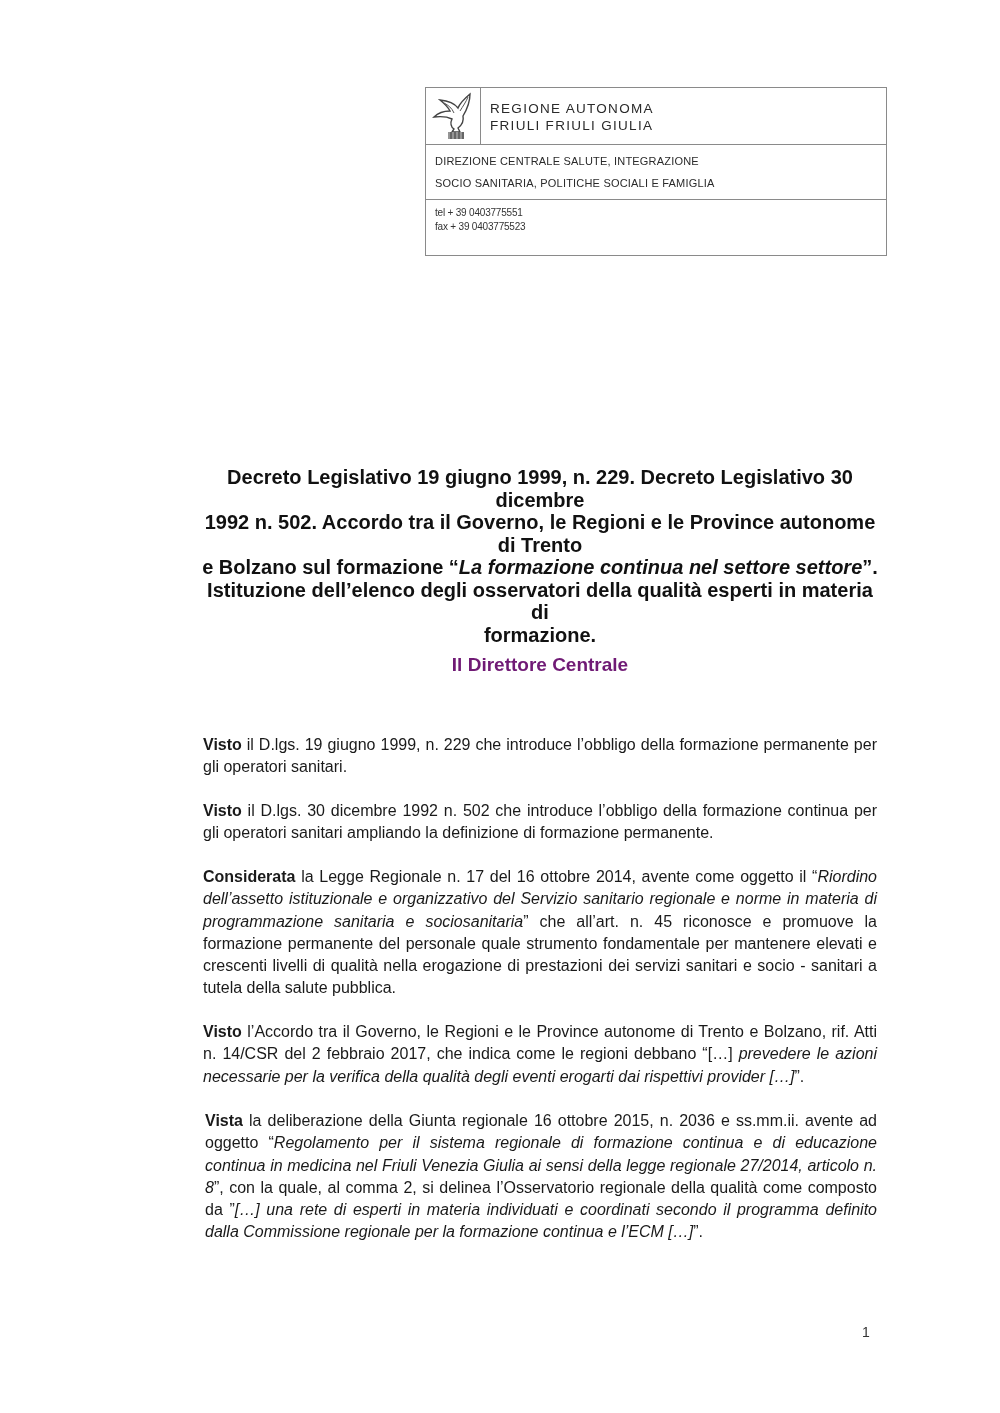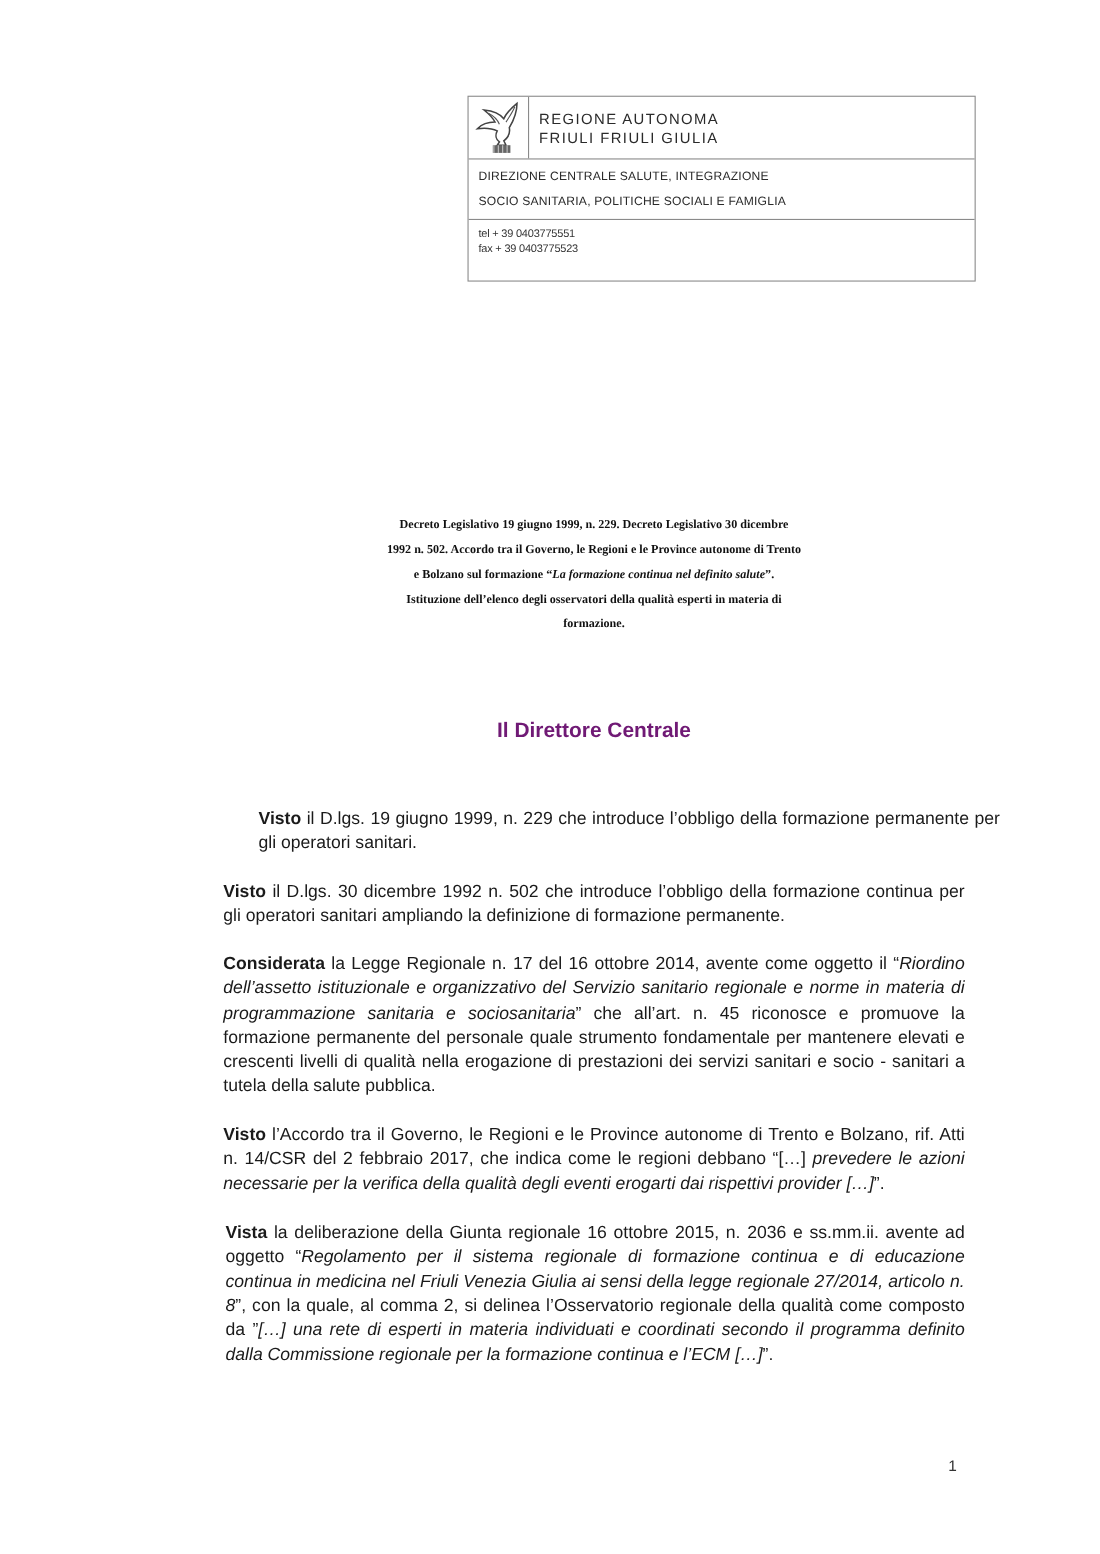"Decreto Legislativo 19 giugno 1999," .title-block { font-family: Liberation Serif, serif -> none; font-size: 11px -> 20px }
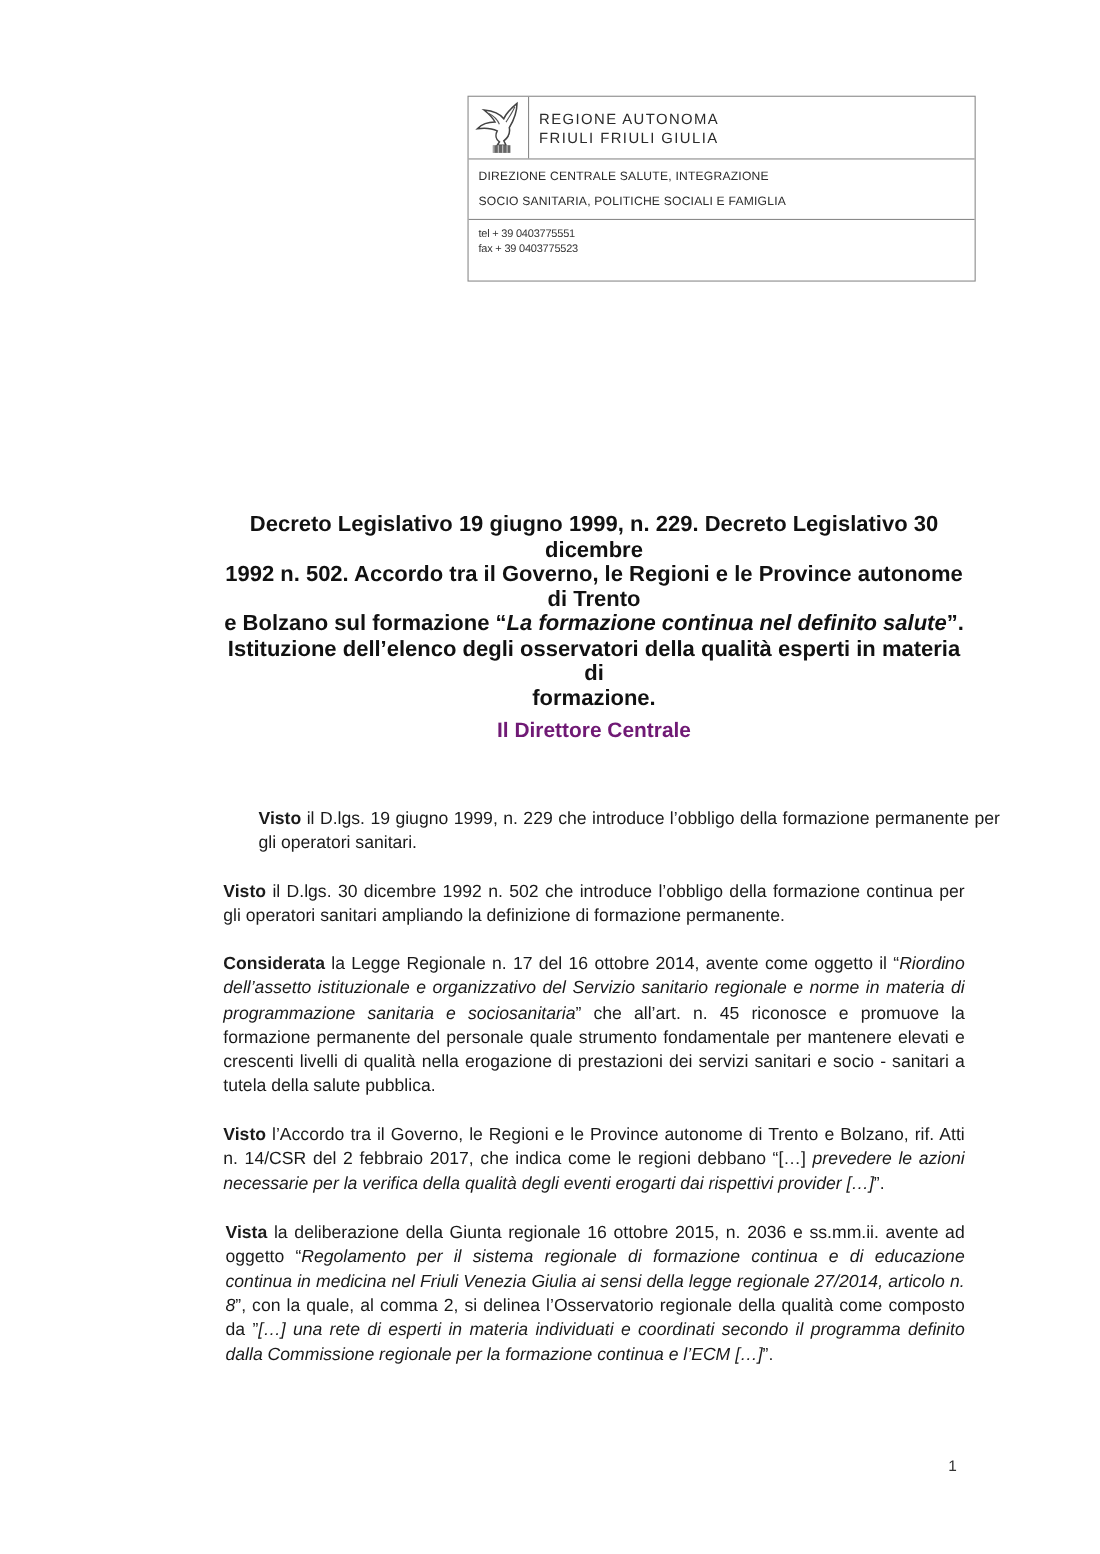"La formazione continua nel definito" i { text: definito salute -> settore settore }
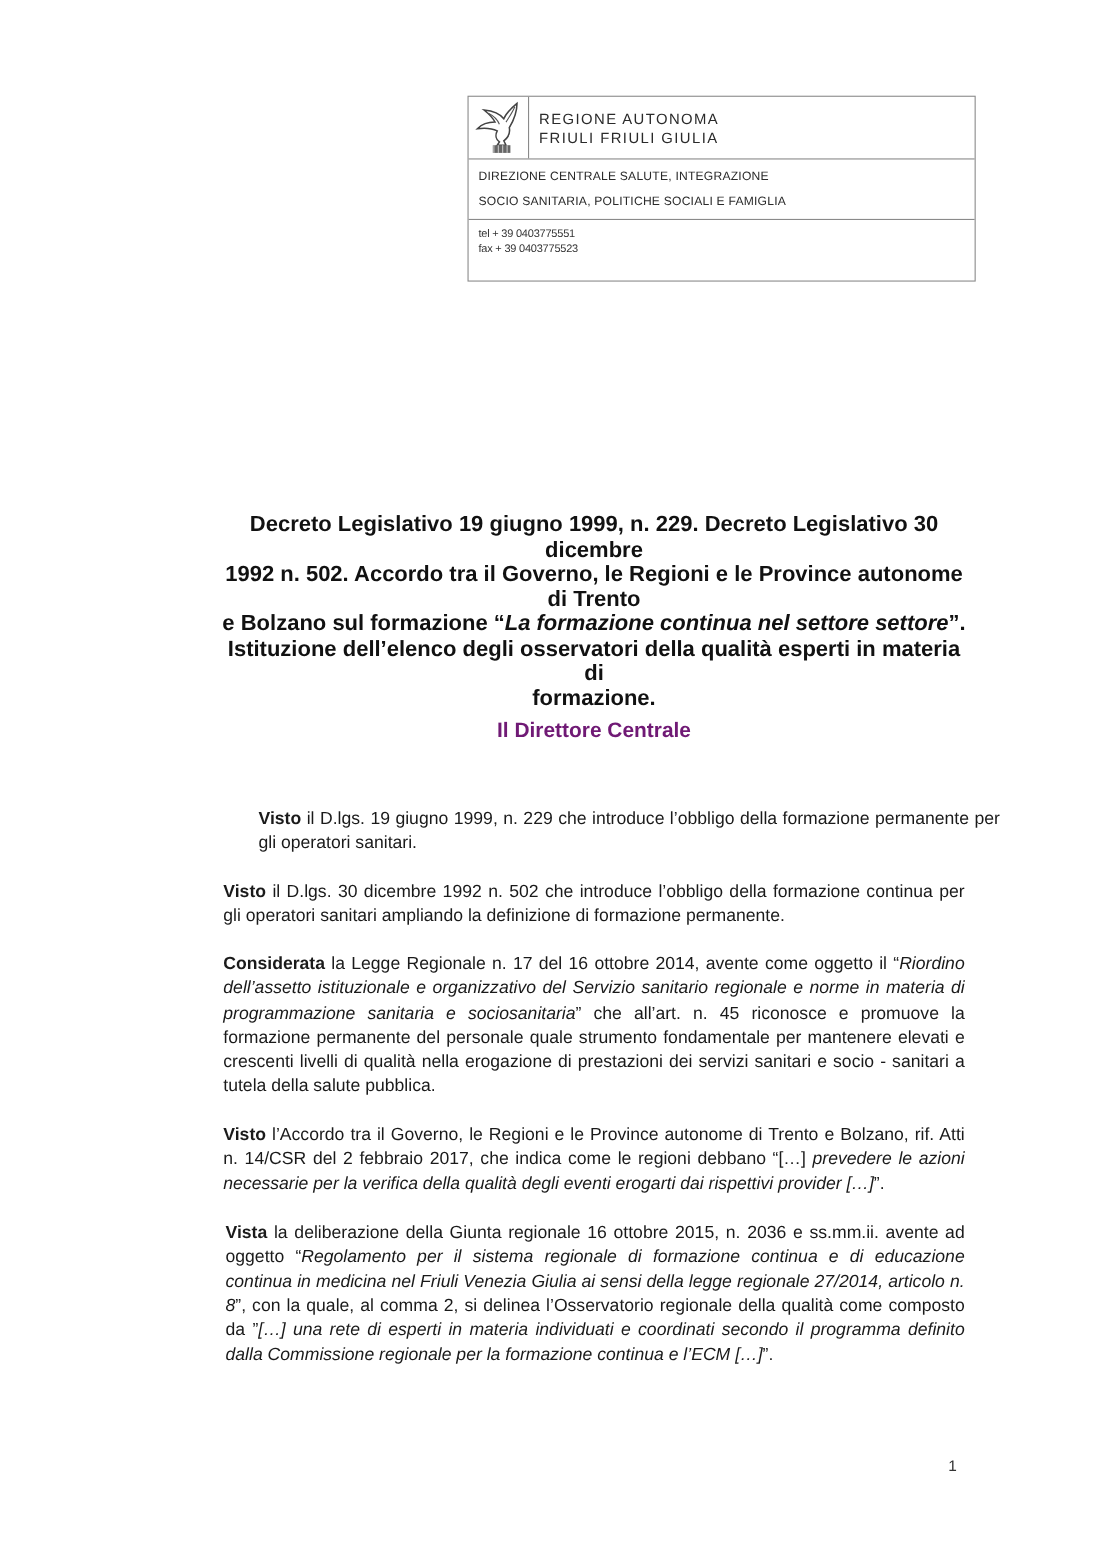"Visto il D.lgs. 19 giugno" div.para { margin-left: 32px -> none }
